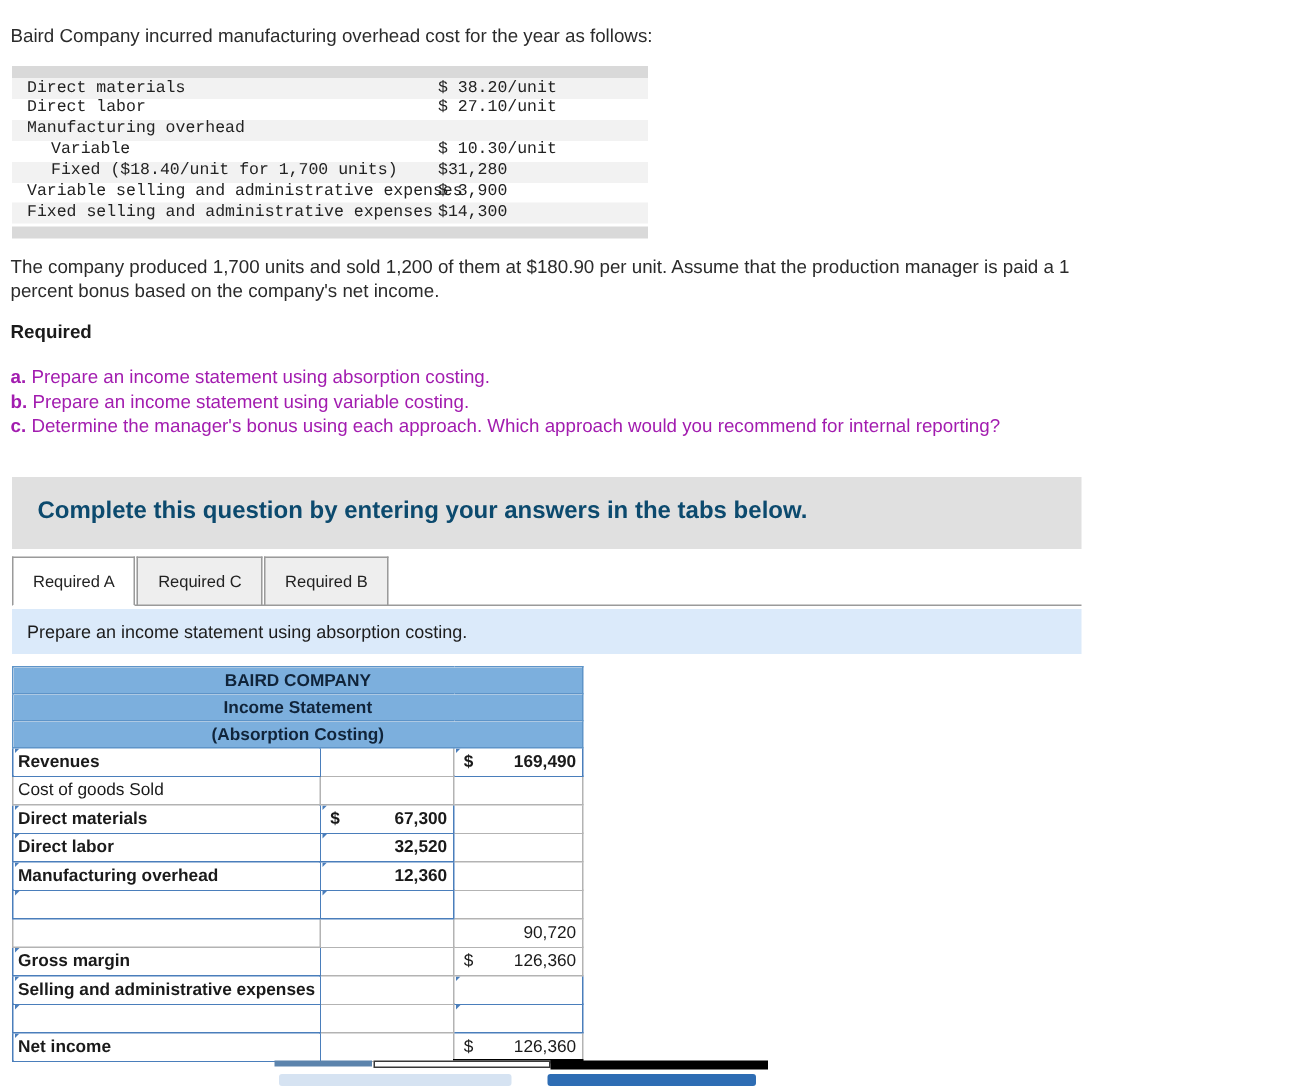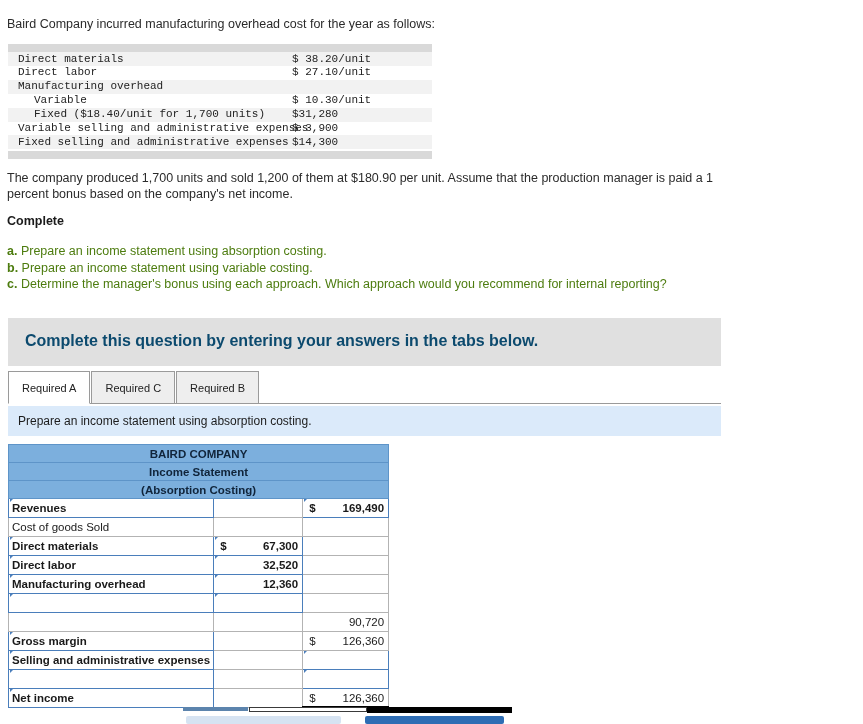"Complete" div.req-head { text: Complete -> Required }
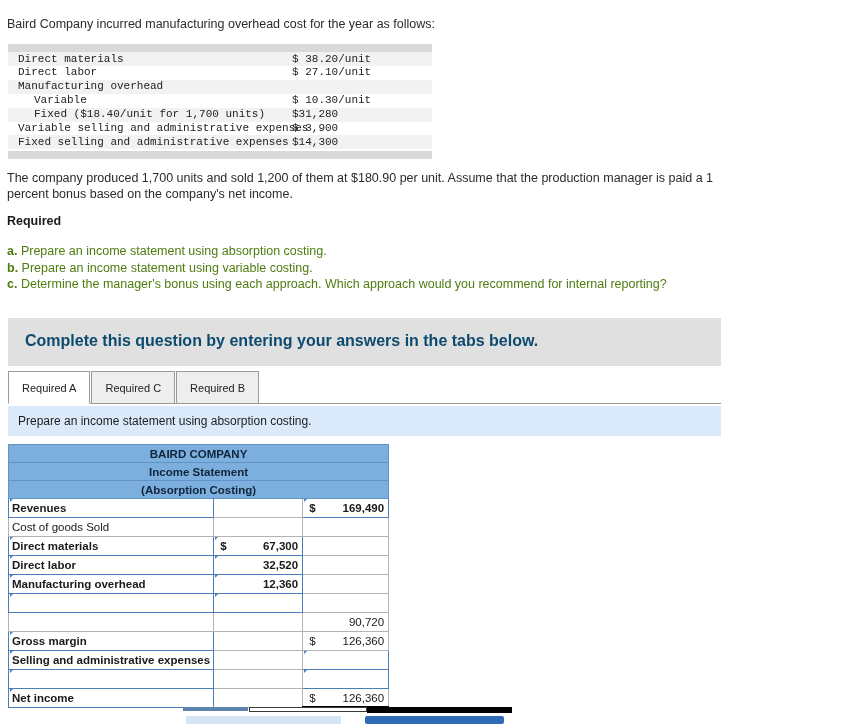"a. Prepare an income statement" .req-list { color: #4d7c0f -> #a21caf }
